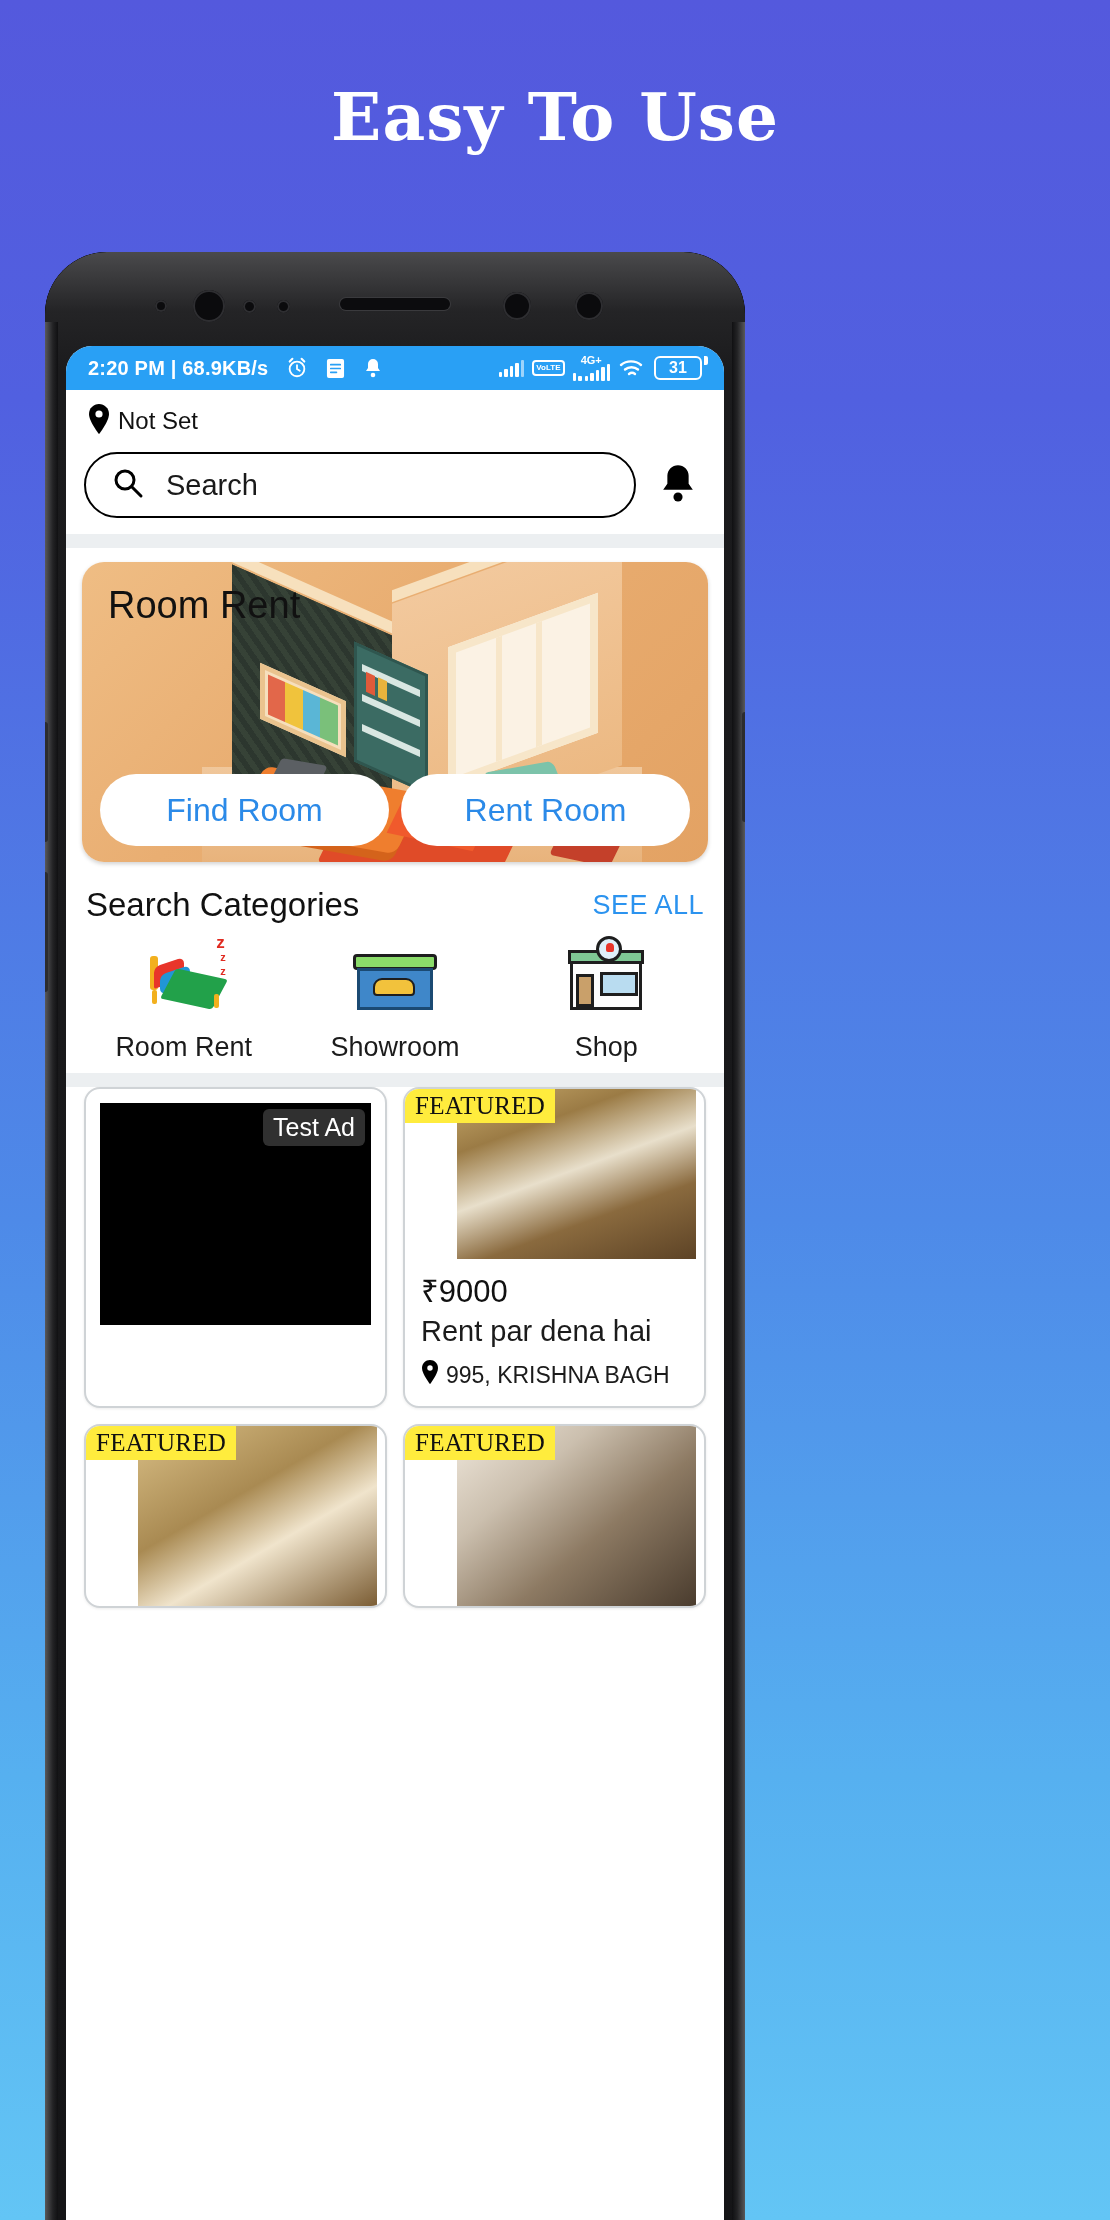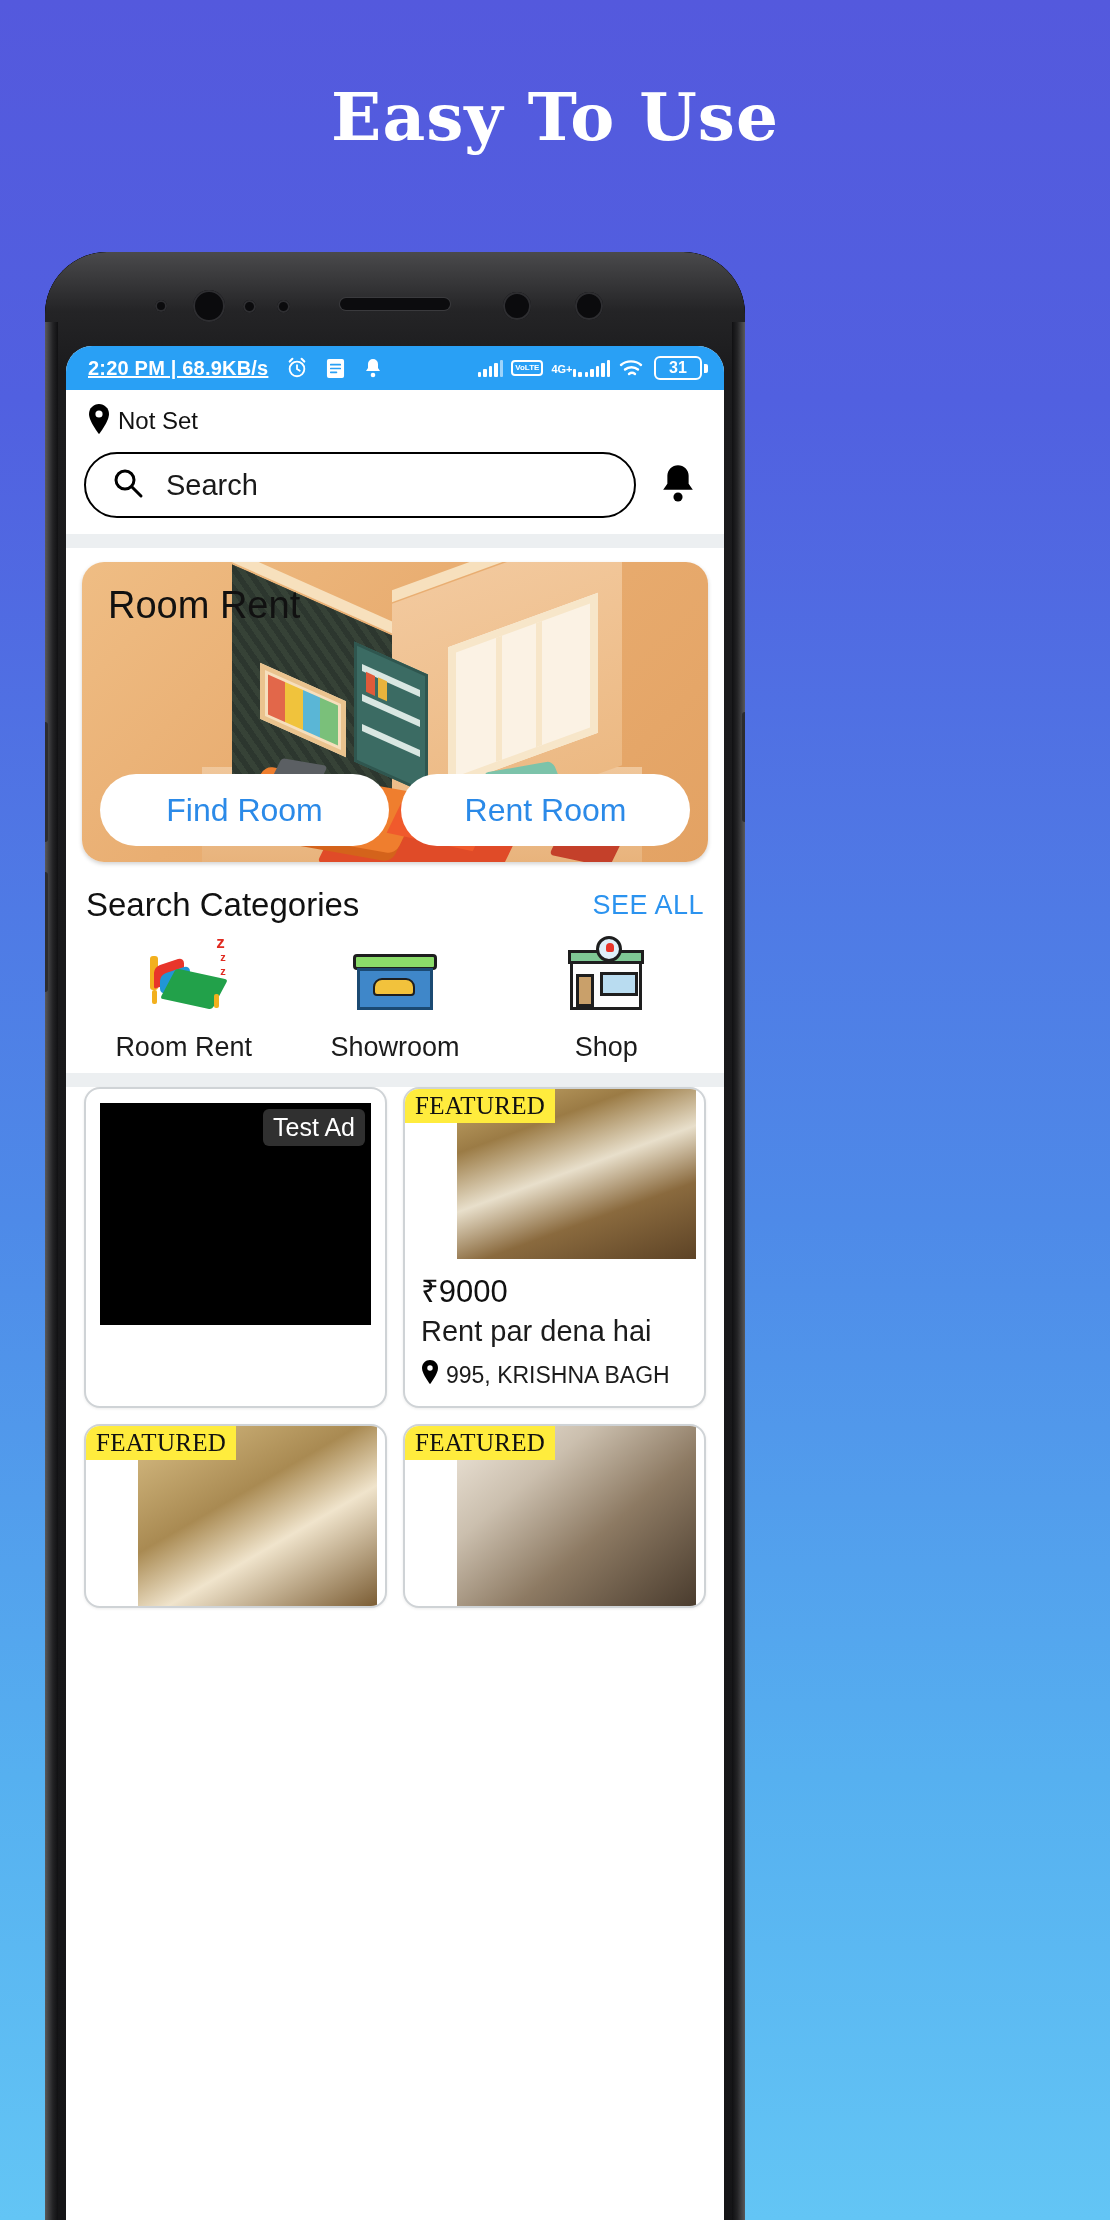"2:20 PM | 68.9KB/s" .sb-left { text-decoration: underline -> none }
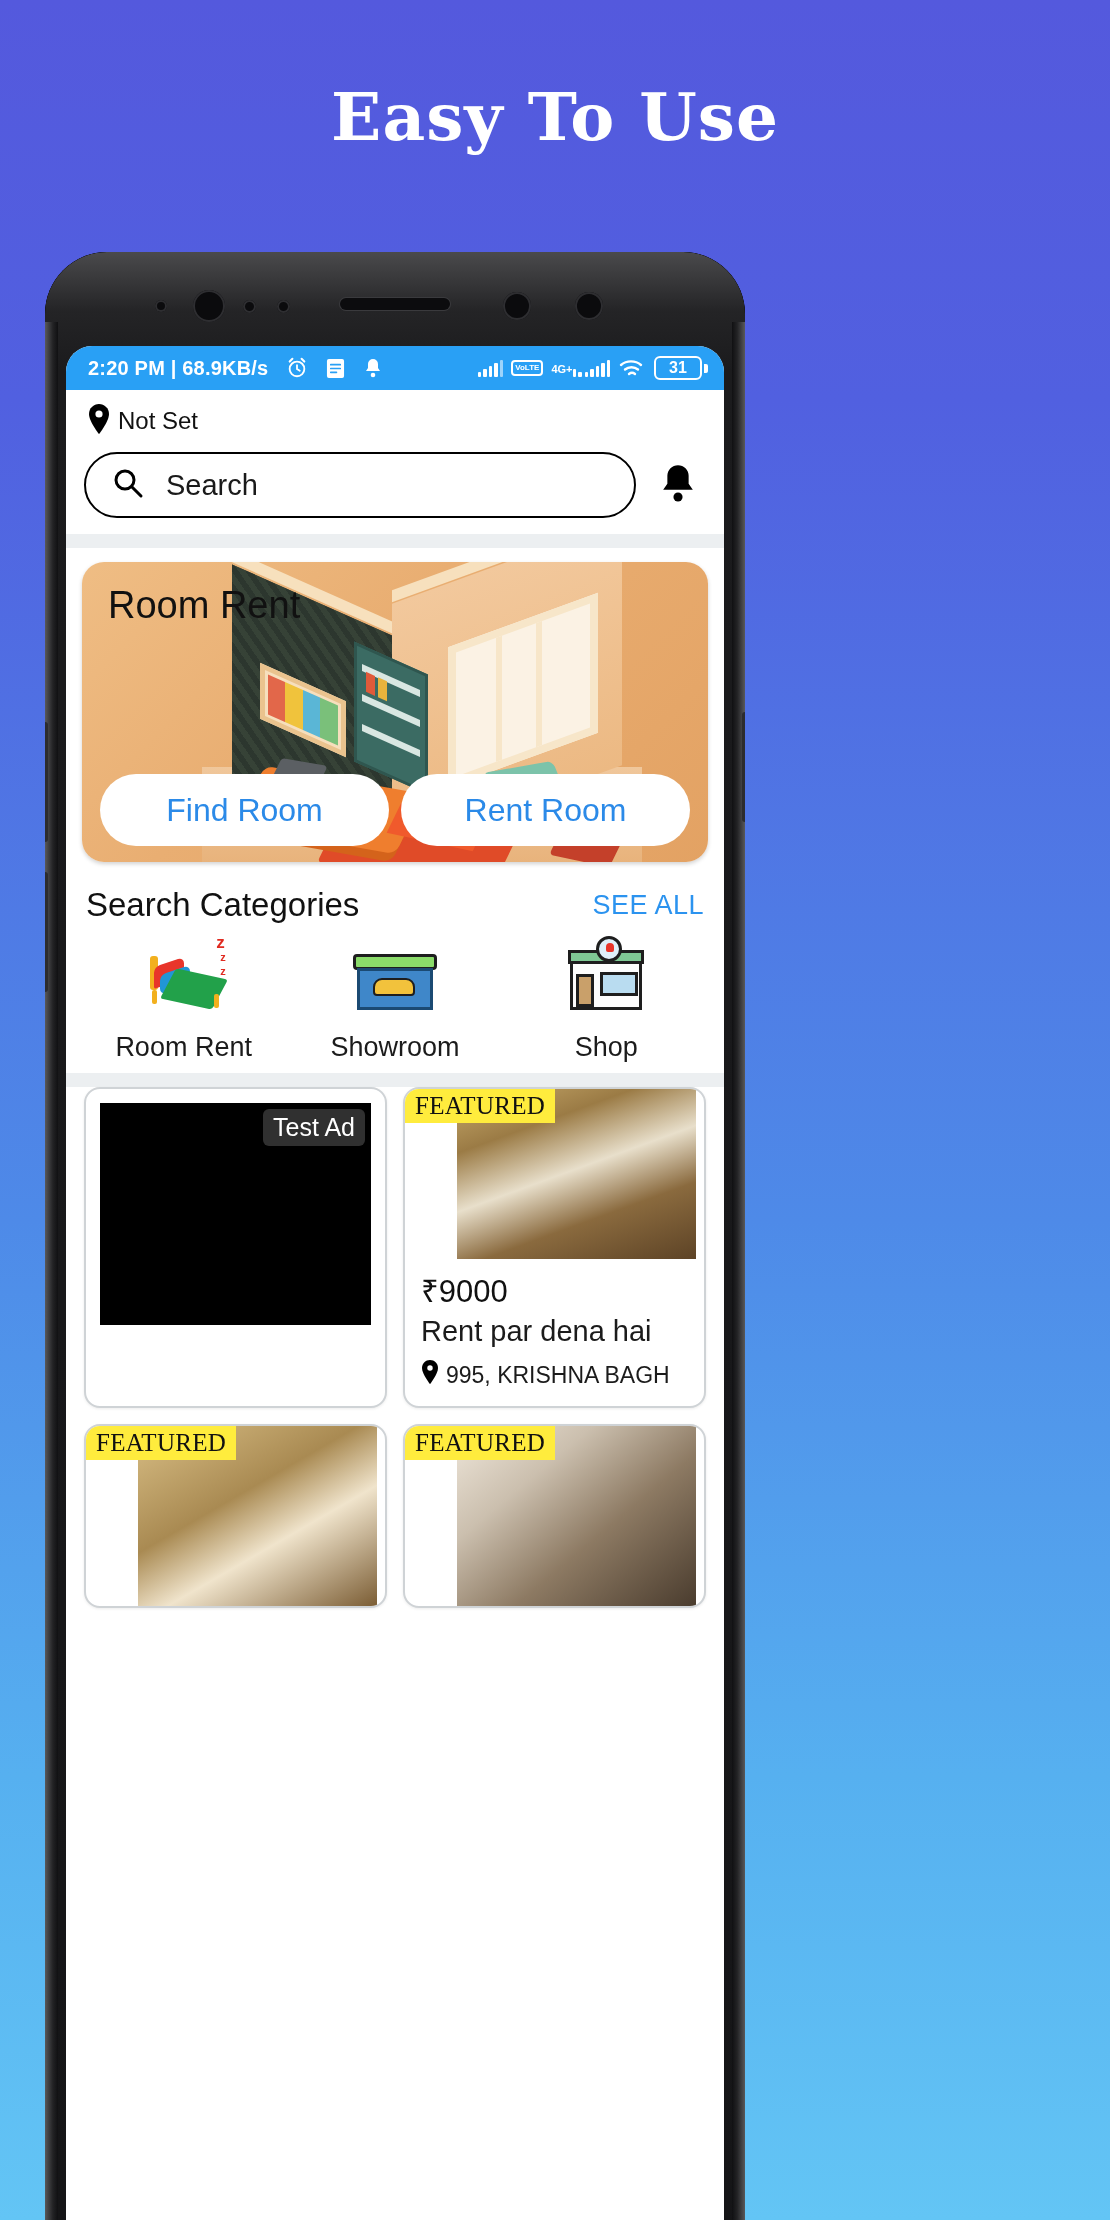"4G+" .net4g { flex-direction: row -> column }
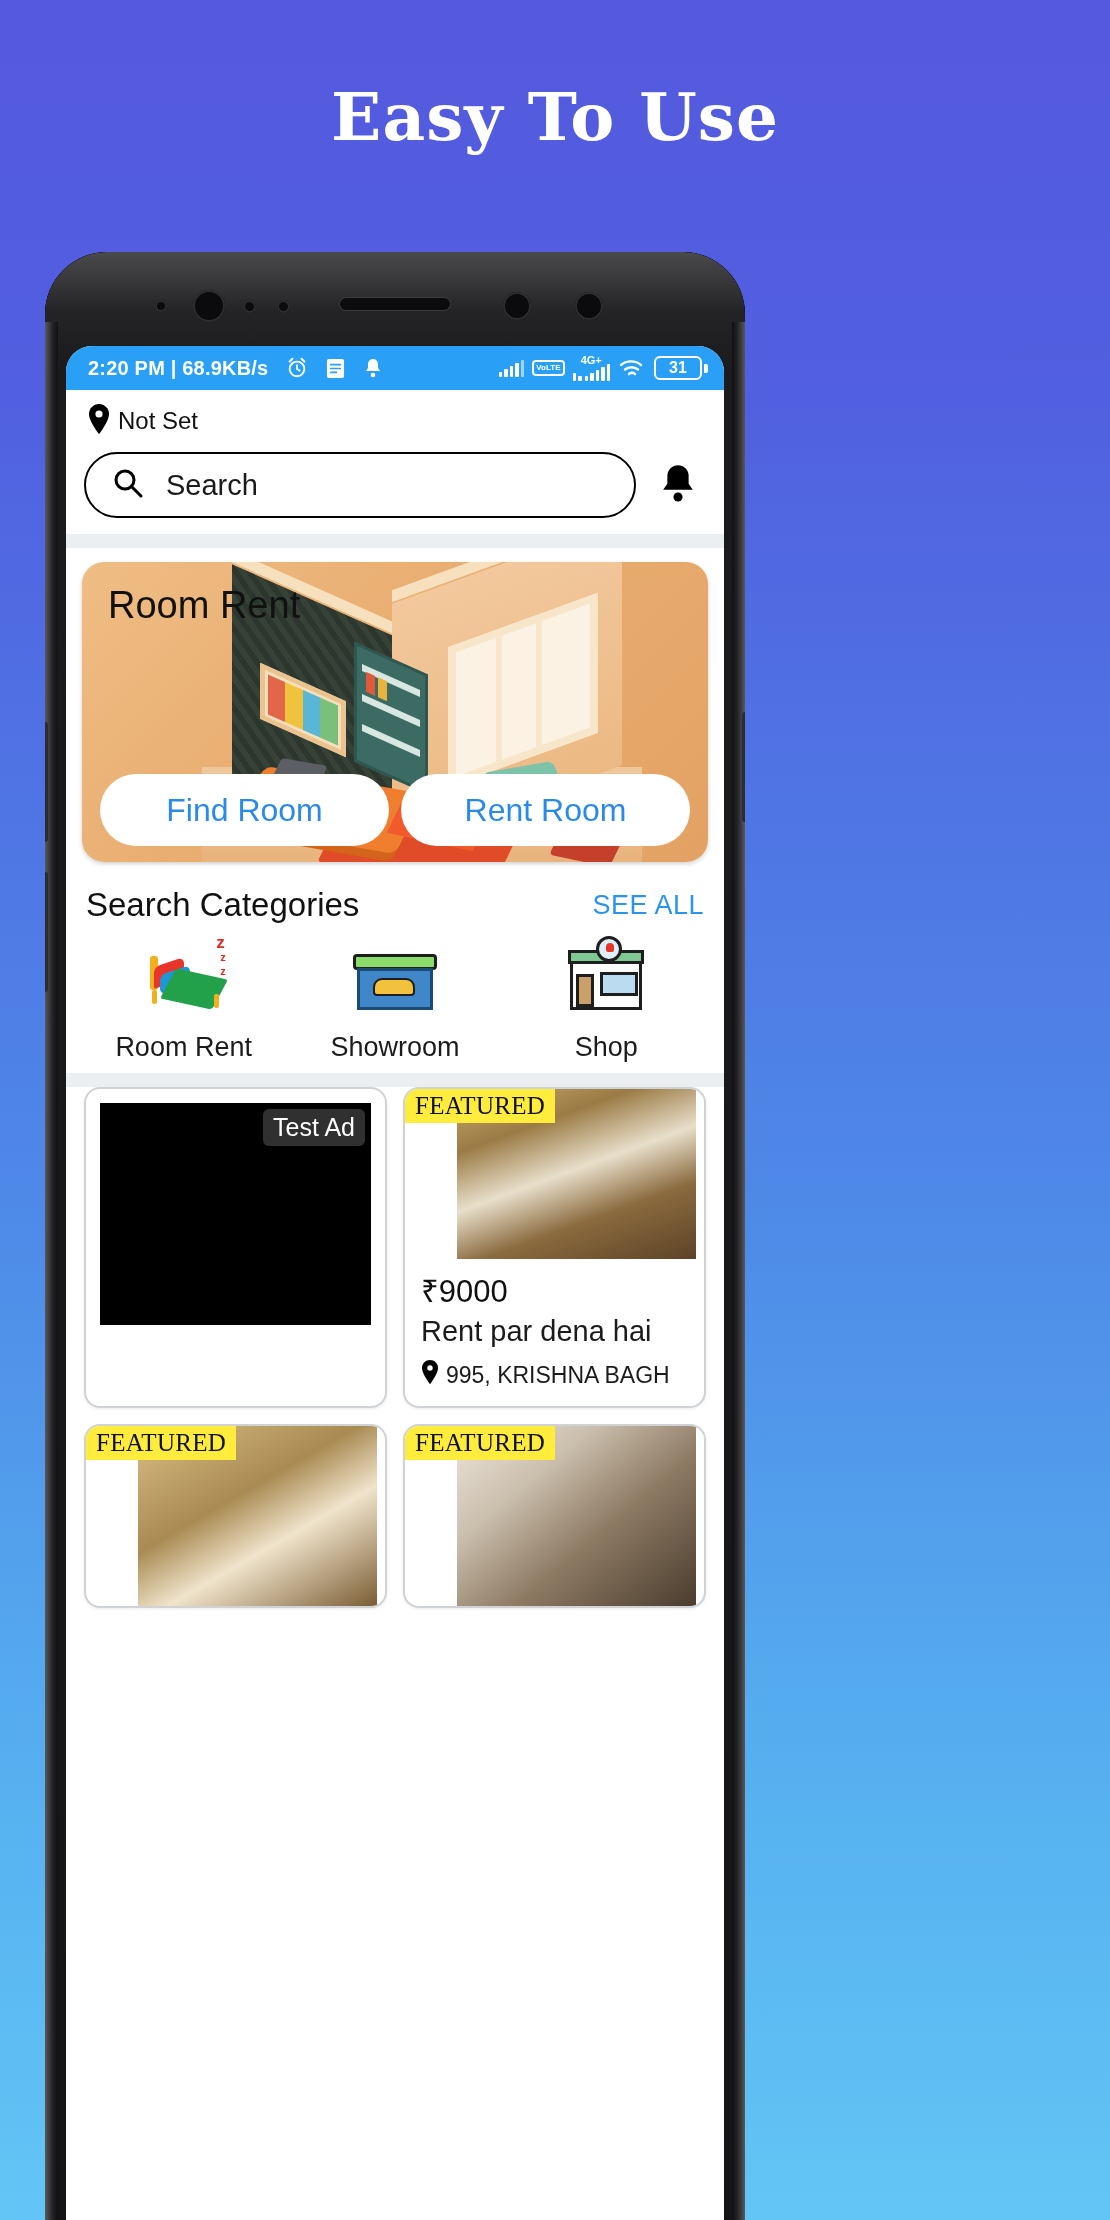"31" .battery { align-items: center -> none }
